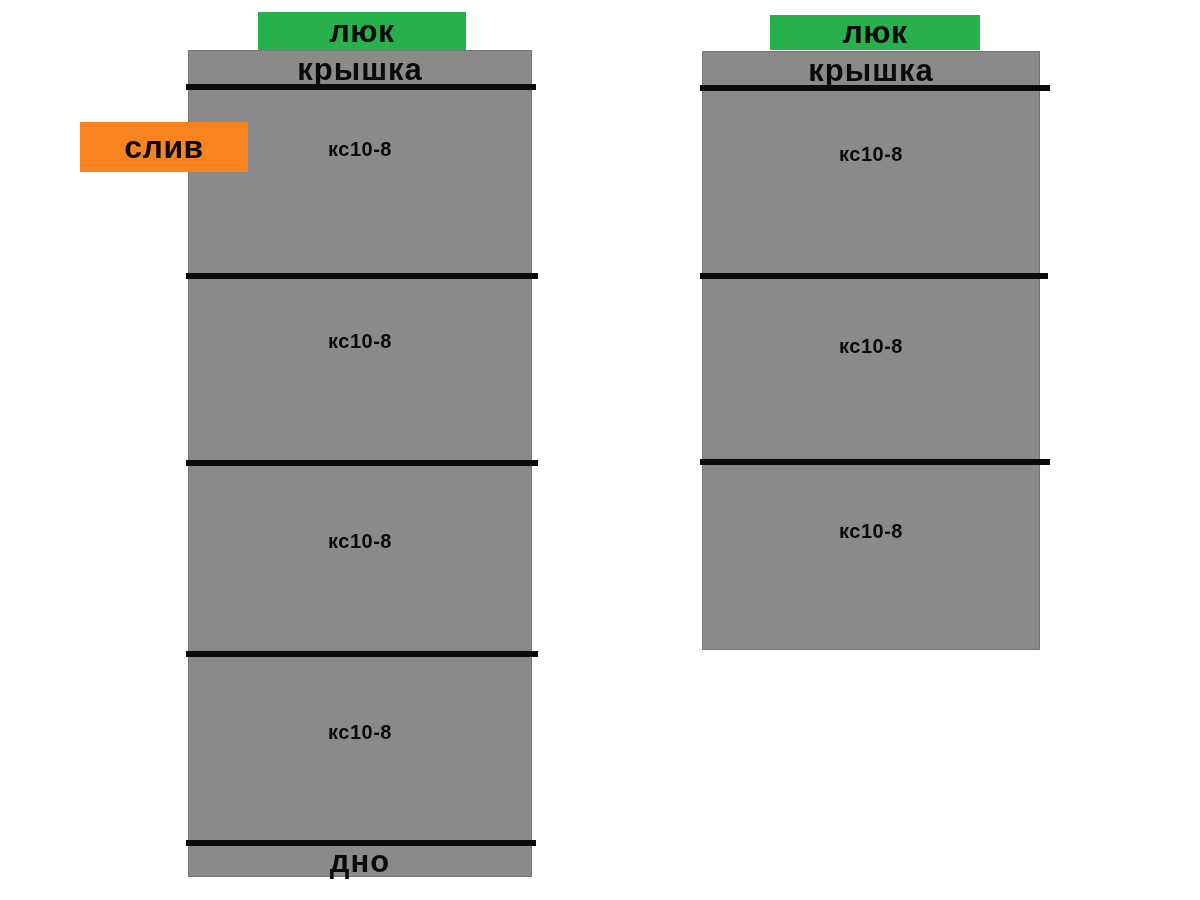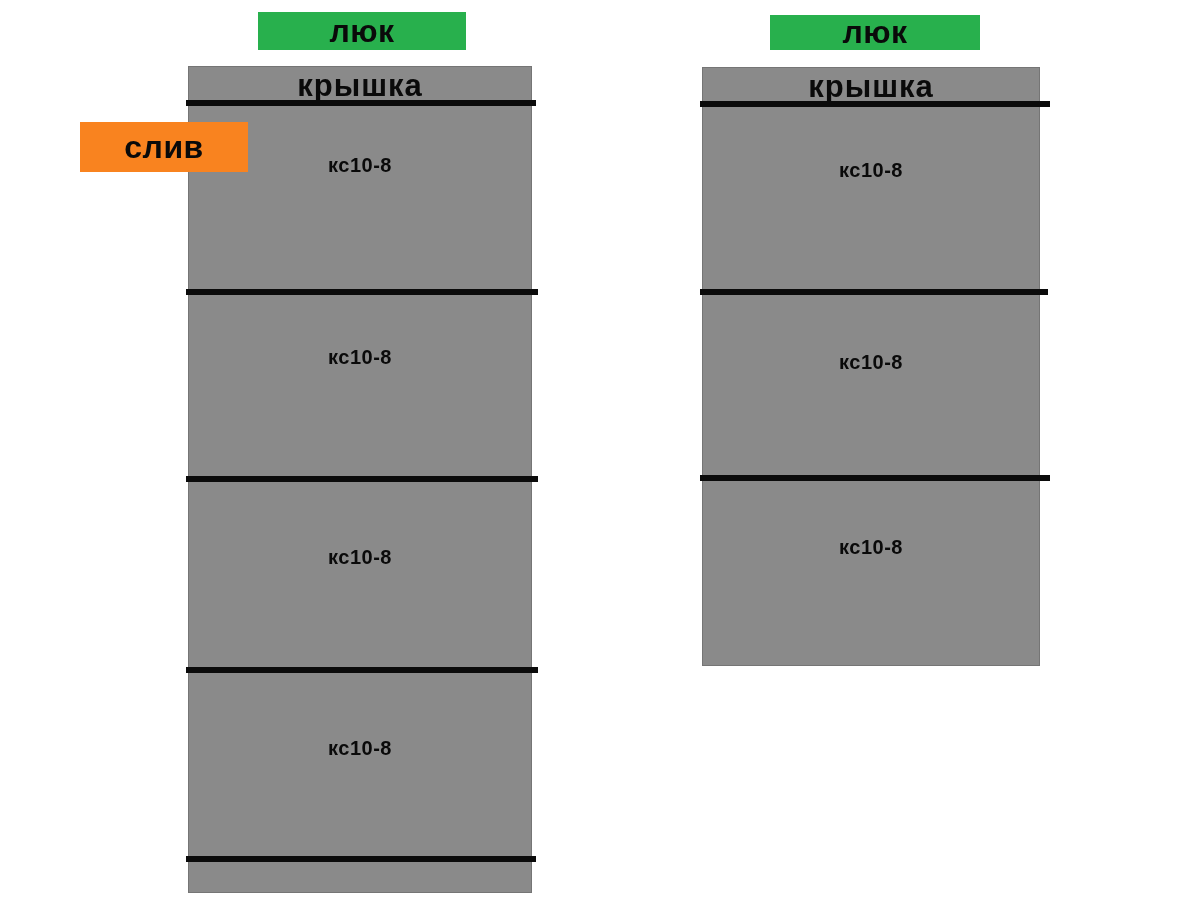"крышка" .well-body { margin-top: 16px -> none }
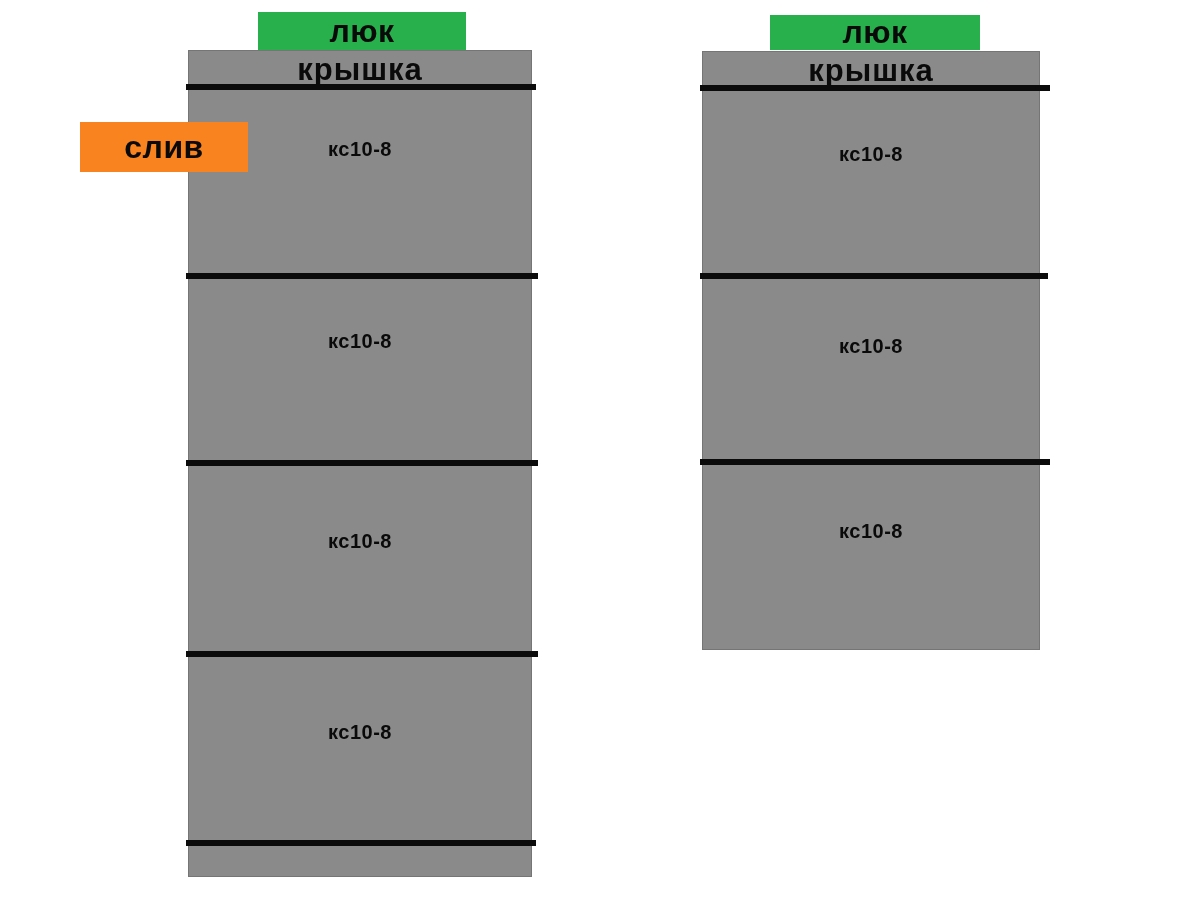"дно" div.bottom-label { html: none -> <div>дно</div> }
